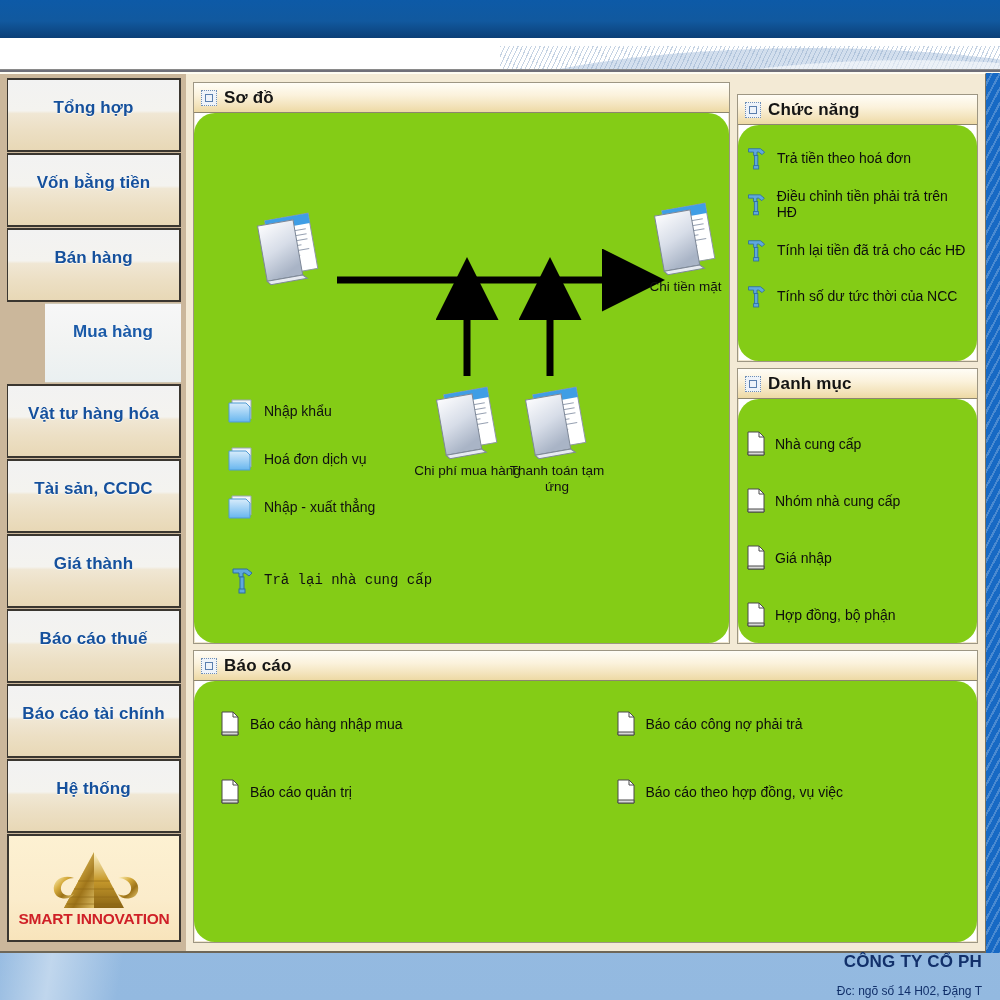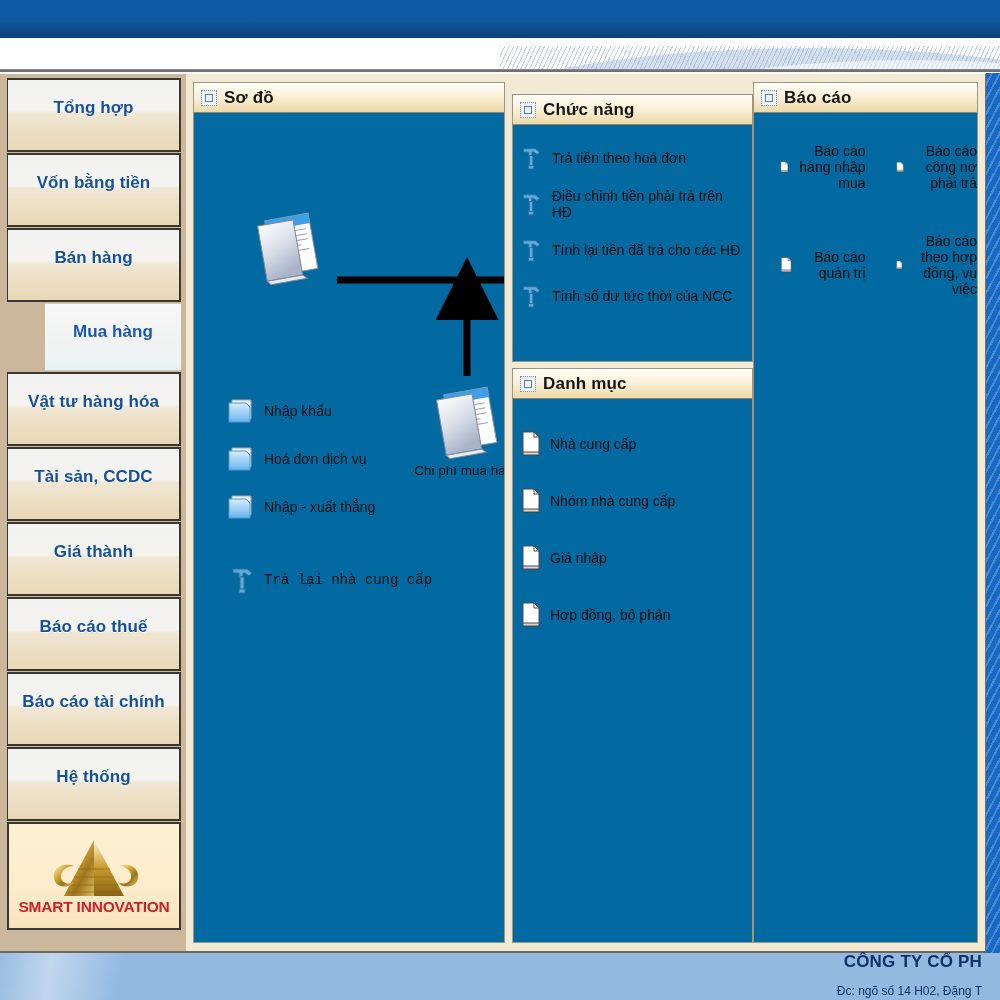"Sơ đồ" #content { flex-direction: none -> column; gap: none -> 6px }
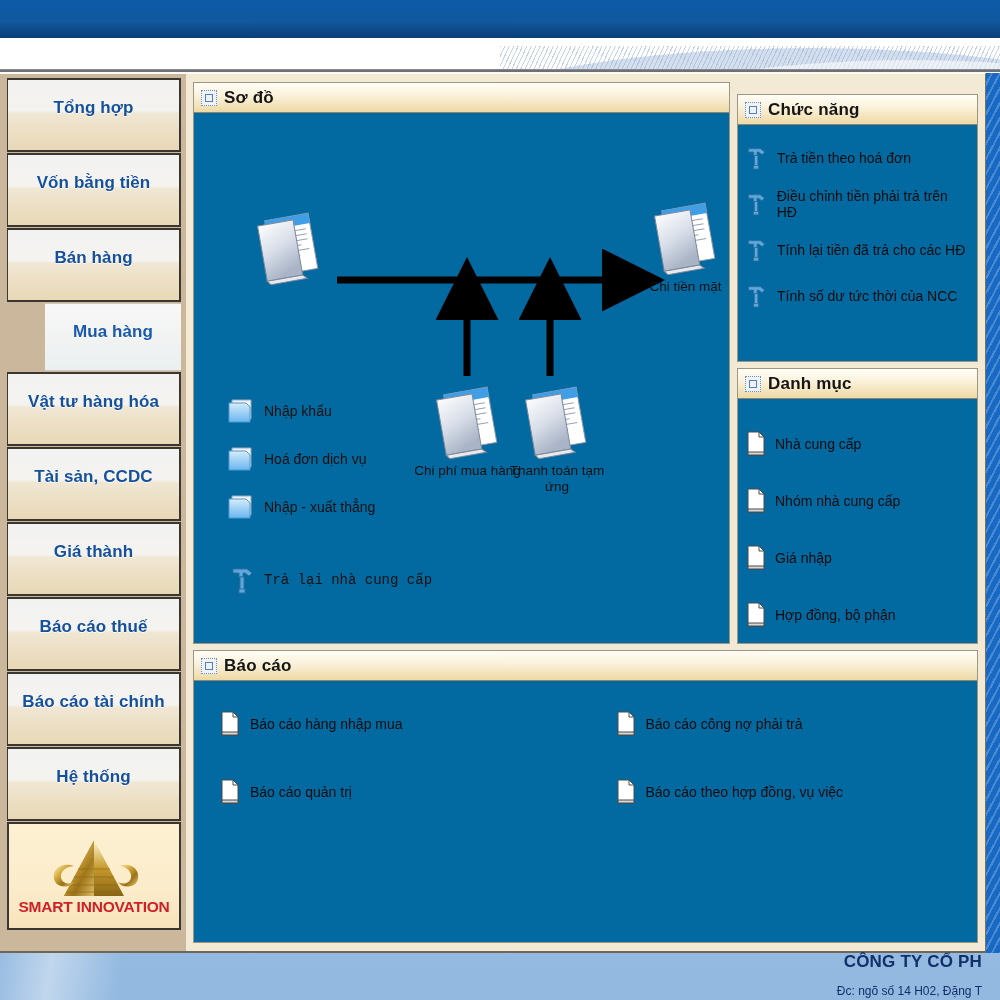"Trả tiền theo hoá đơn" .panel-bd { background: #0369a1 -> #84cc16; border-radius: none -> 21px }
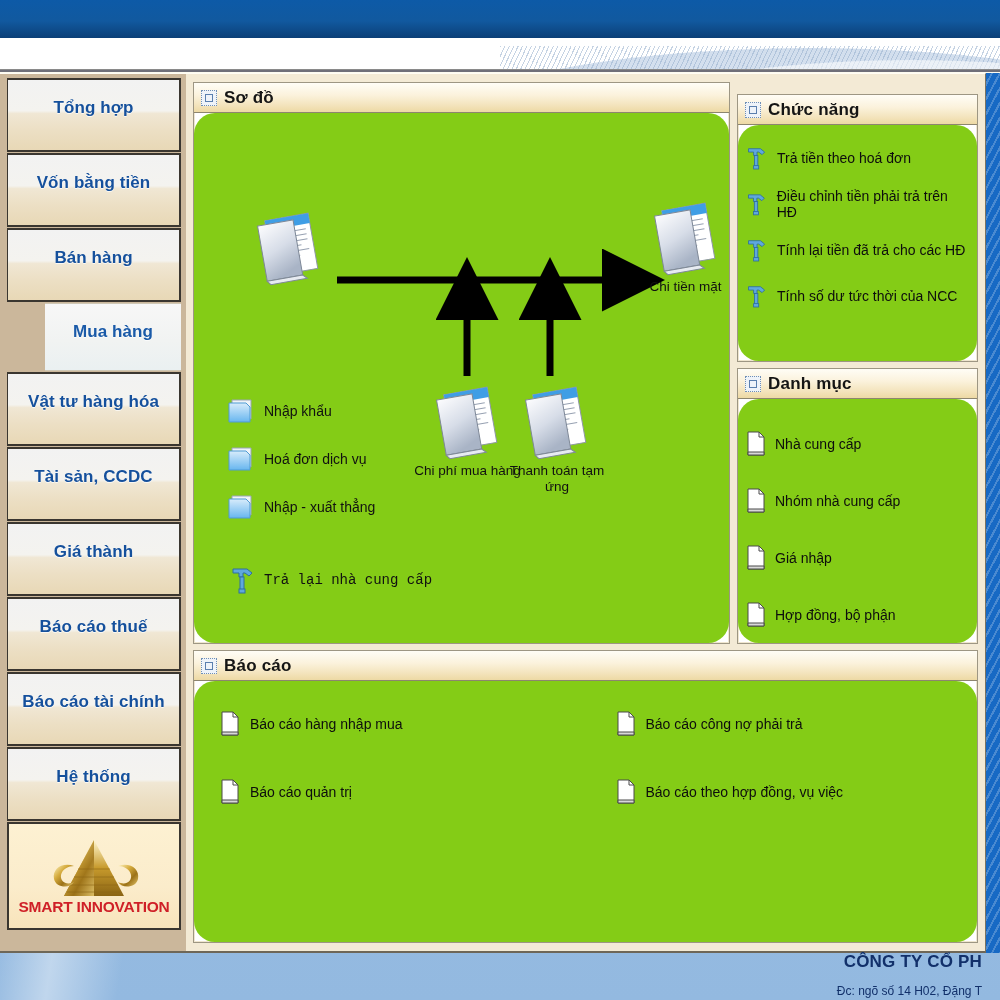"Mua hàng" .nav-btn.active { height: 68px -> 80px }
